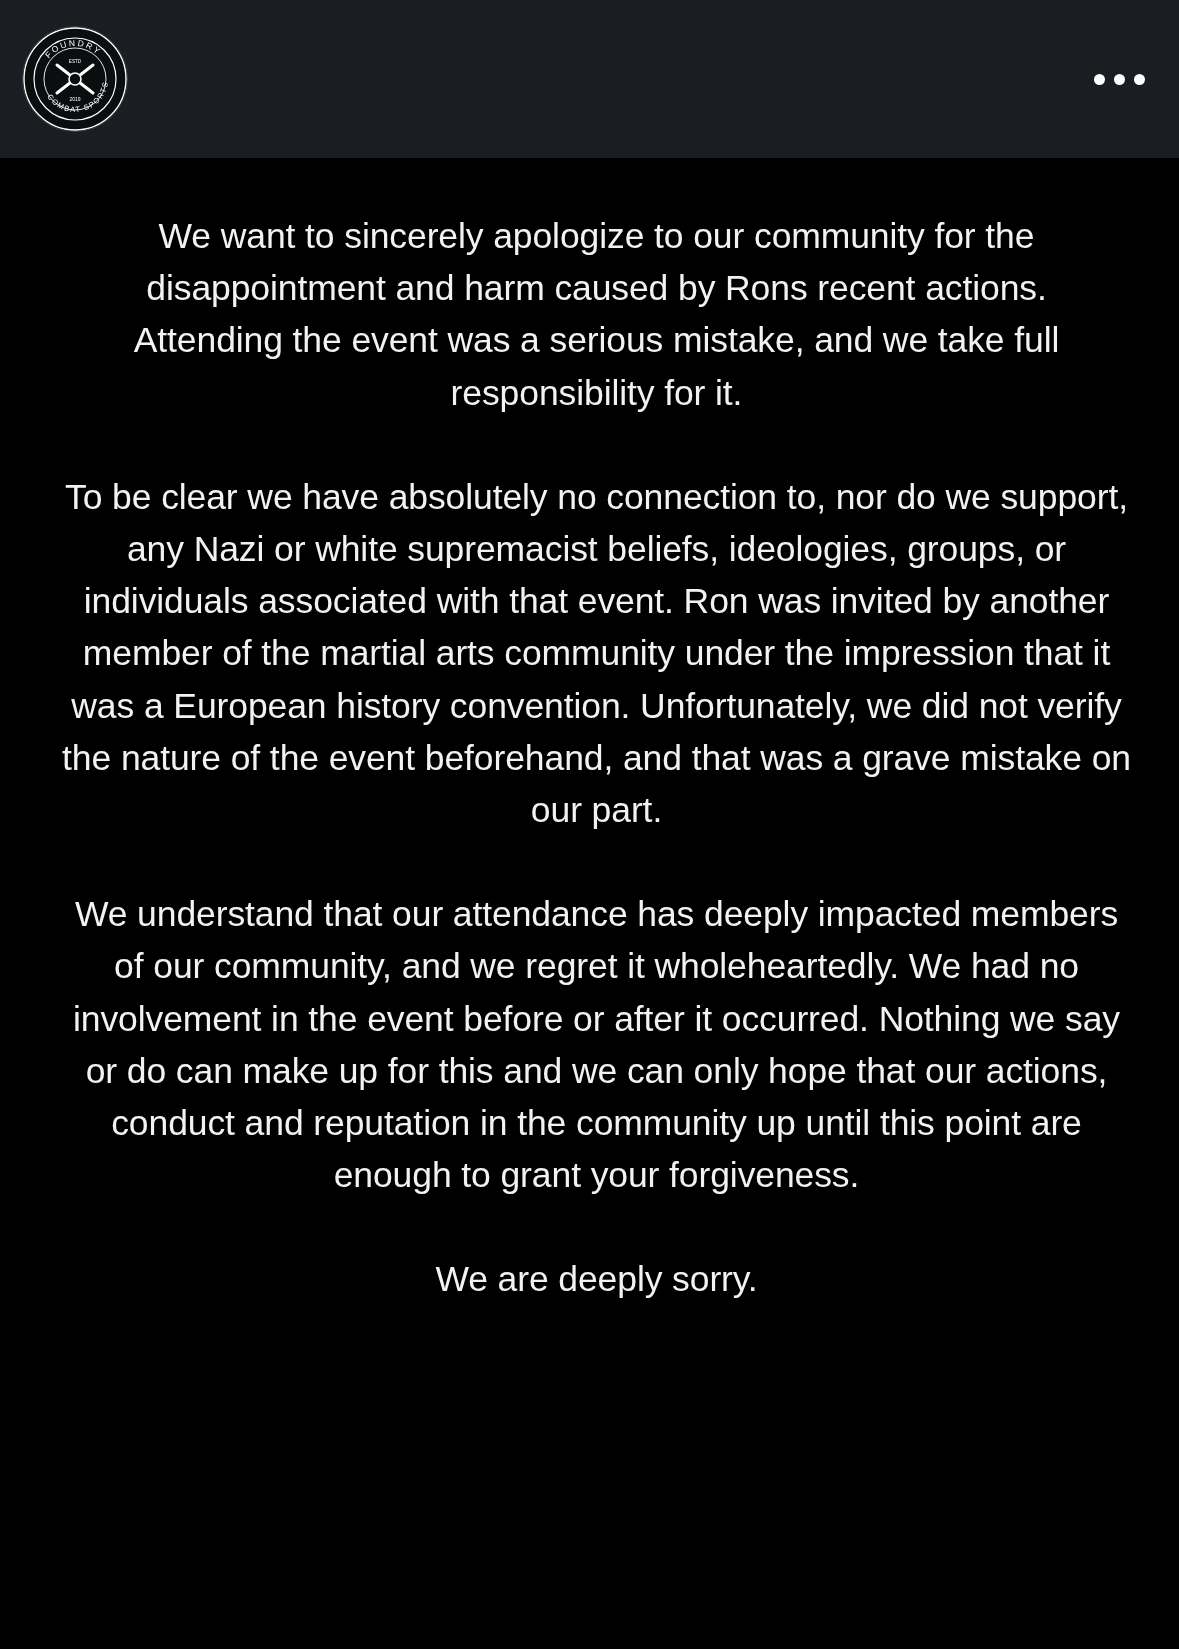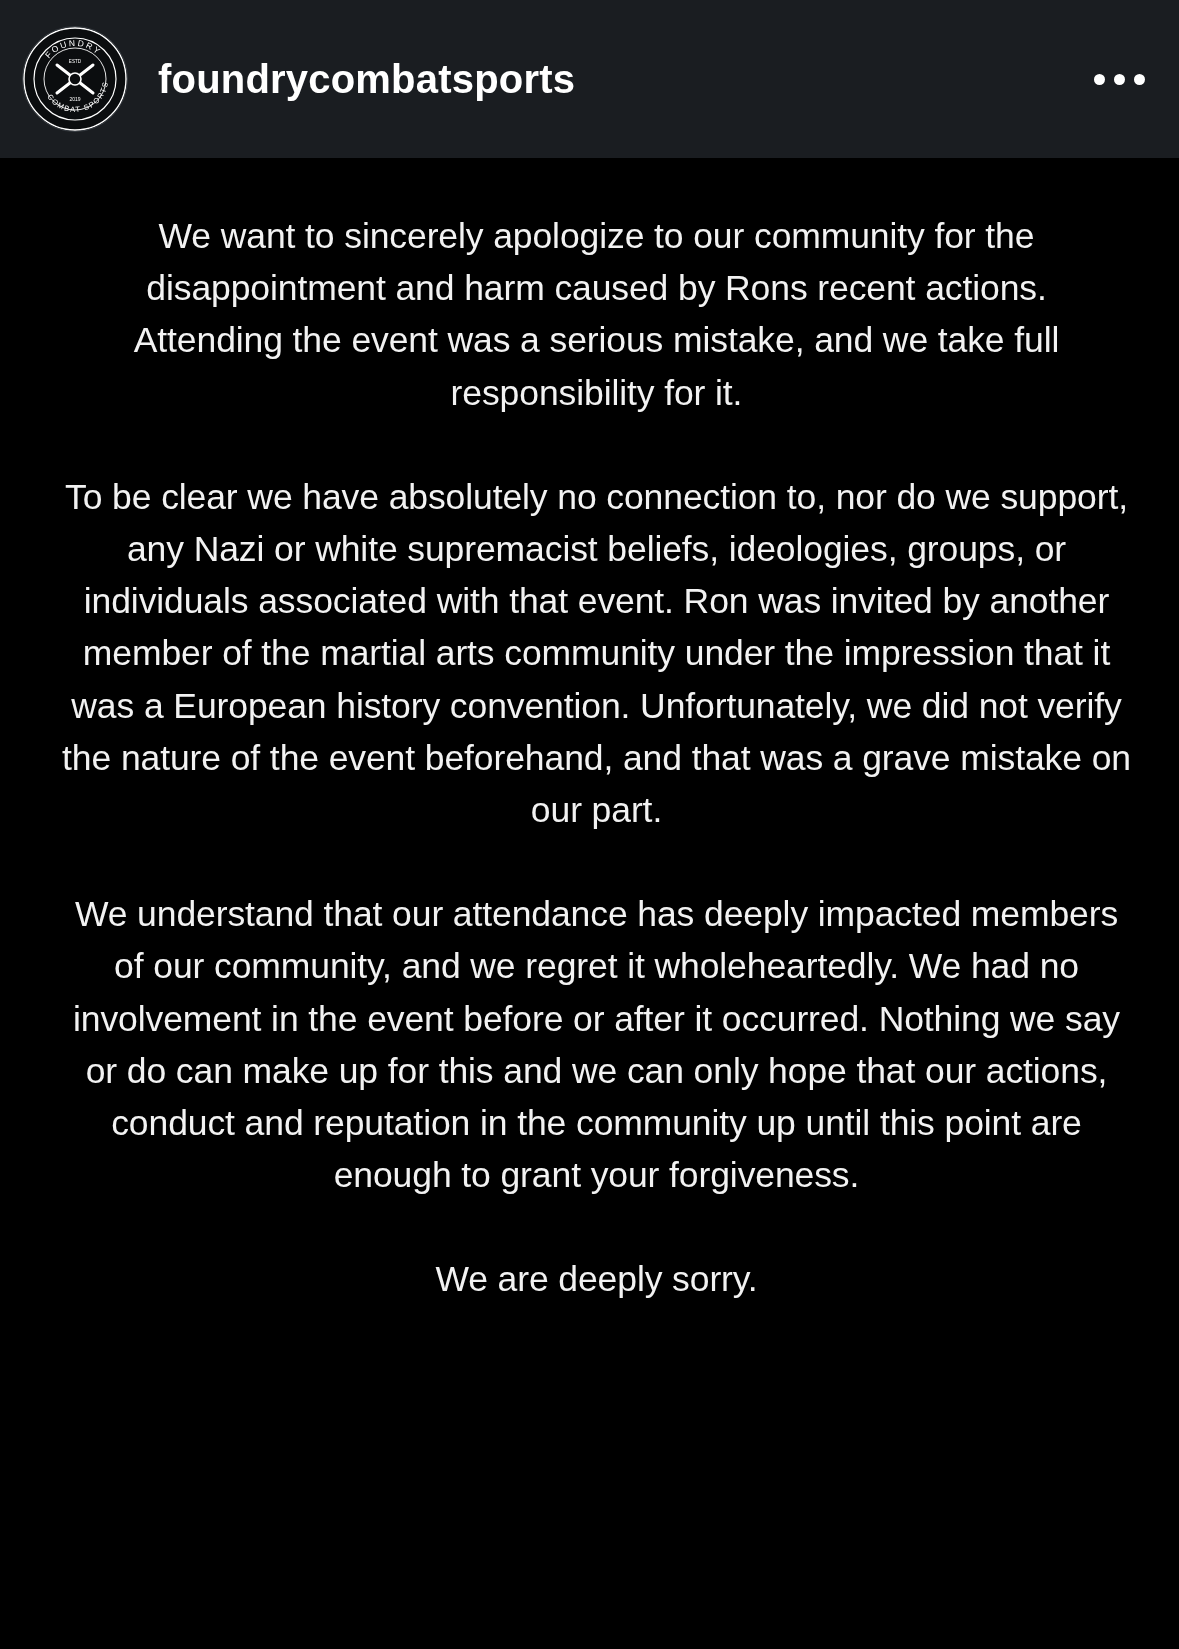"foundrycombatsports" div.username { html: <div>foundrycombatsports</div> -> none }
